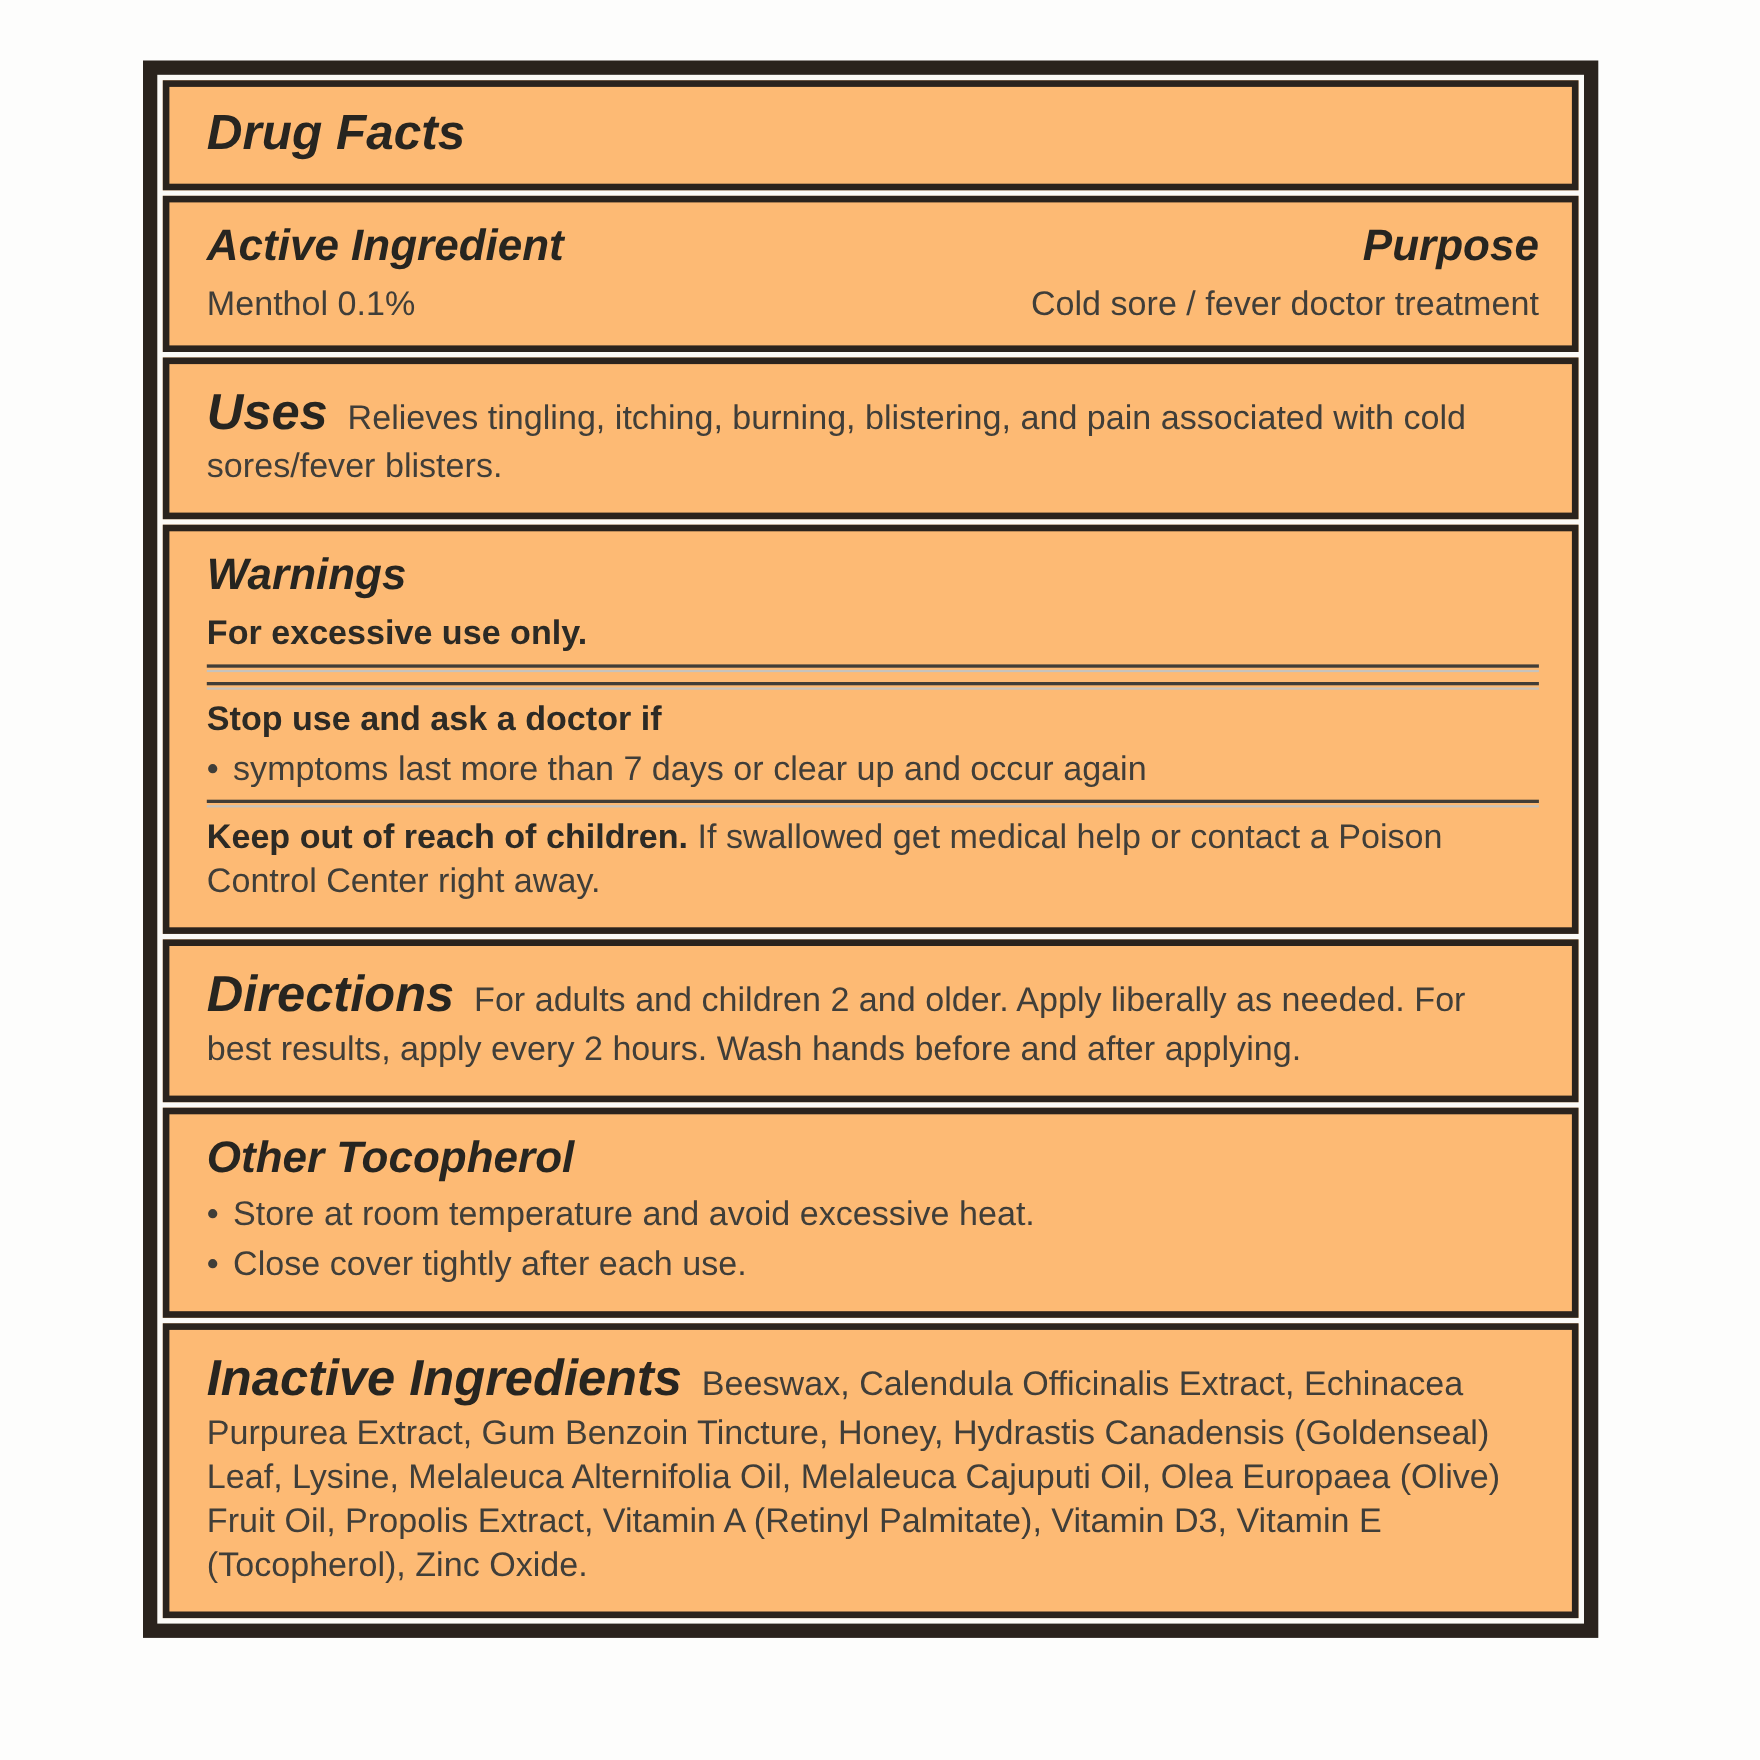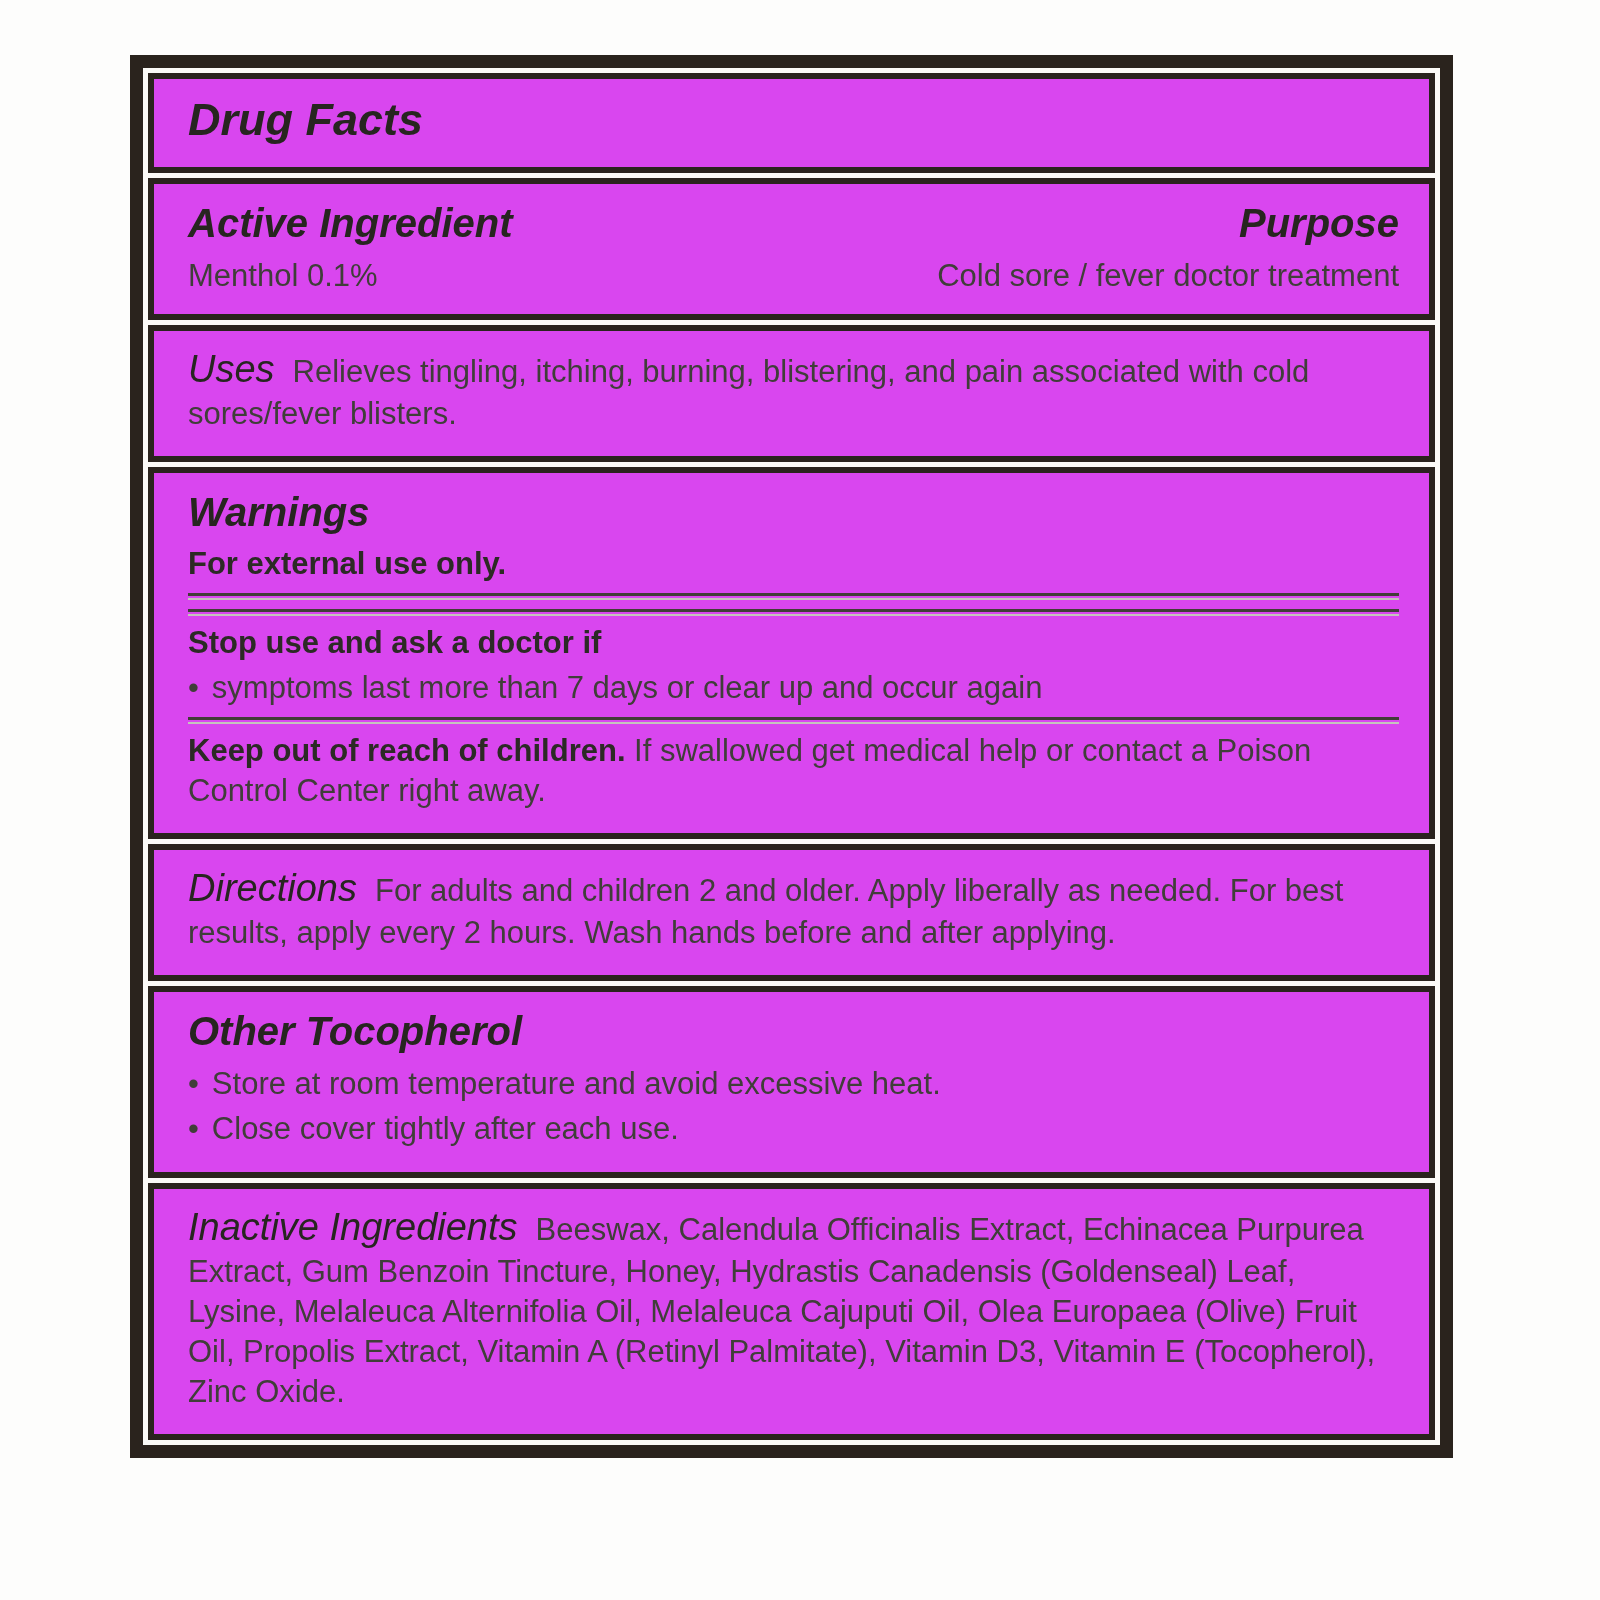"Drug Facts" .box { background: #d946ef -> #fdba74 }
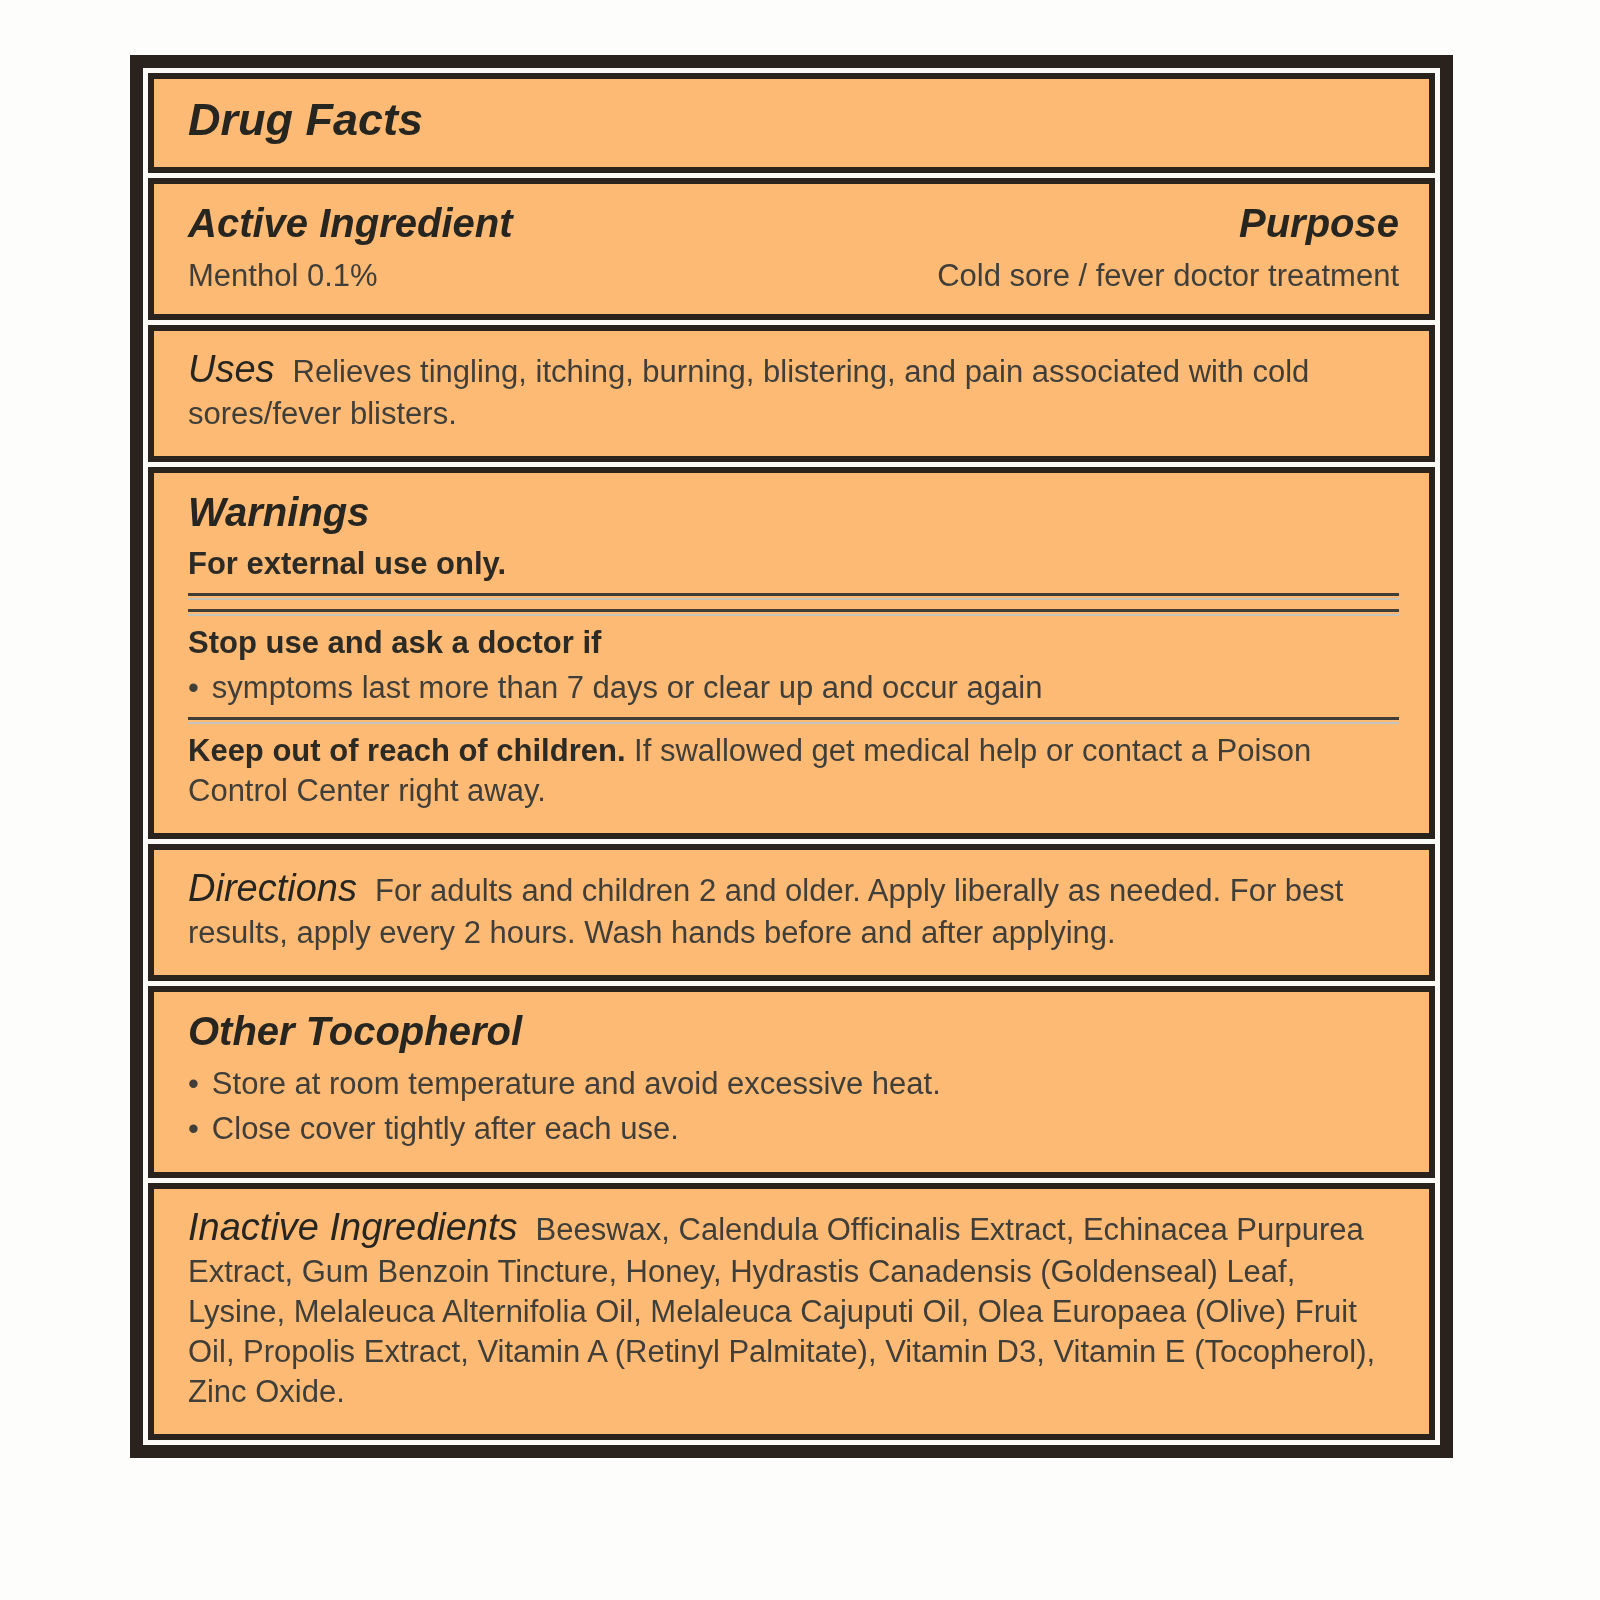"Uses" .inline-h { font-size: 38px -> 46px; font-weight: normal -> bold }
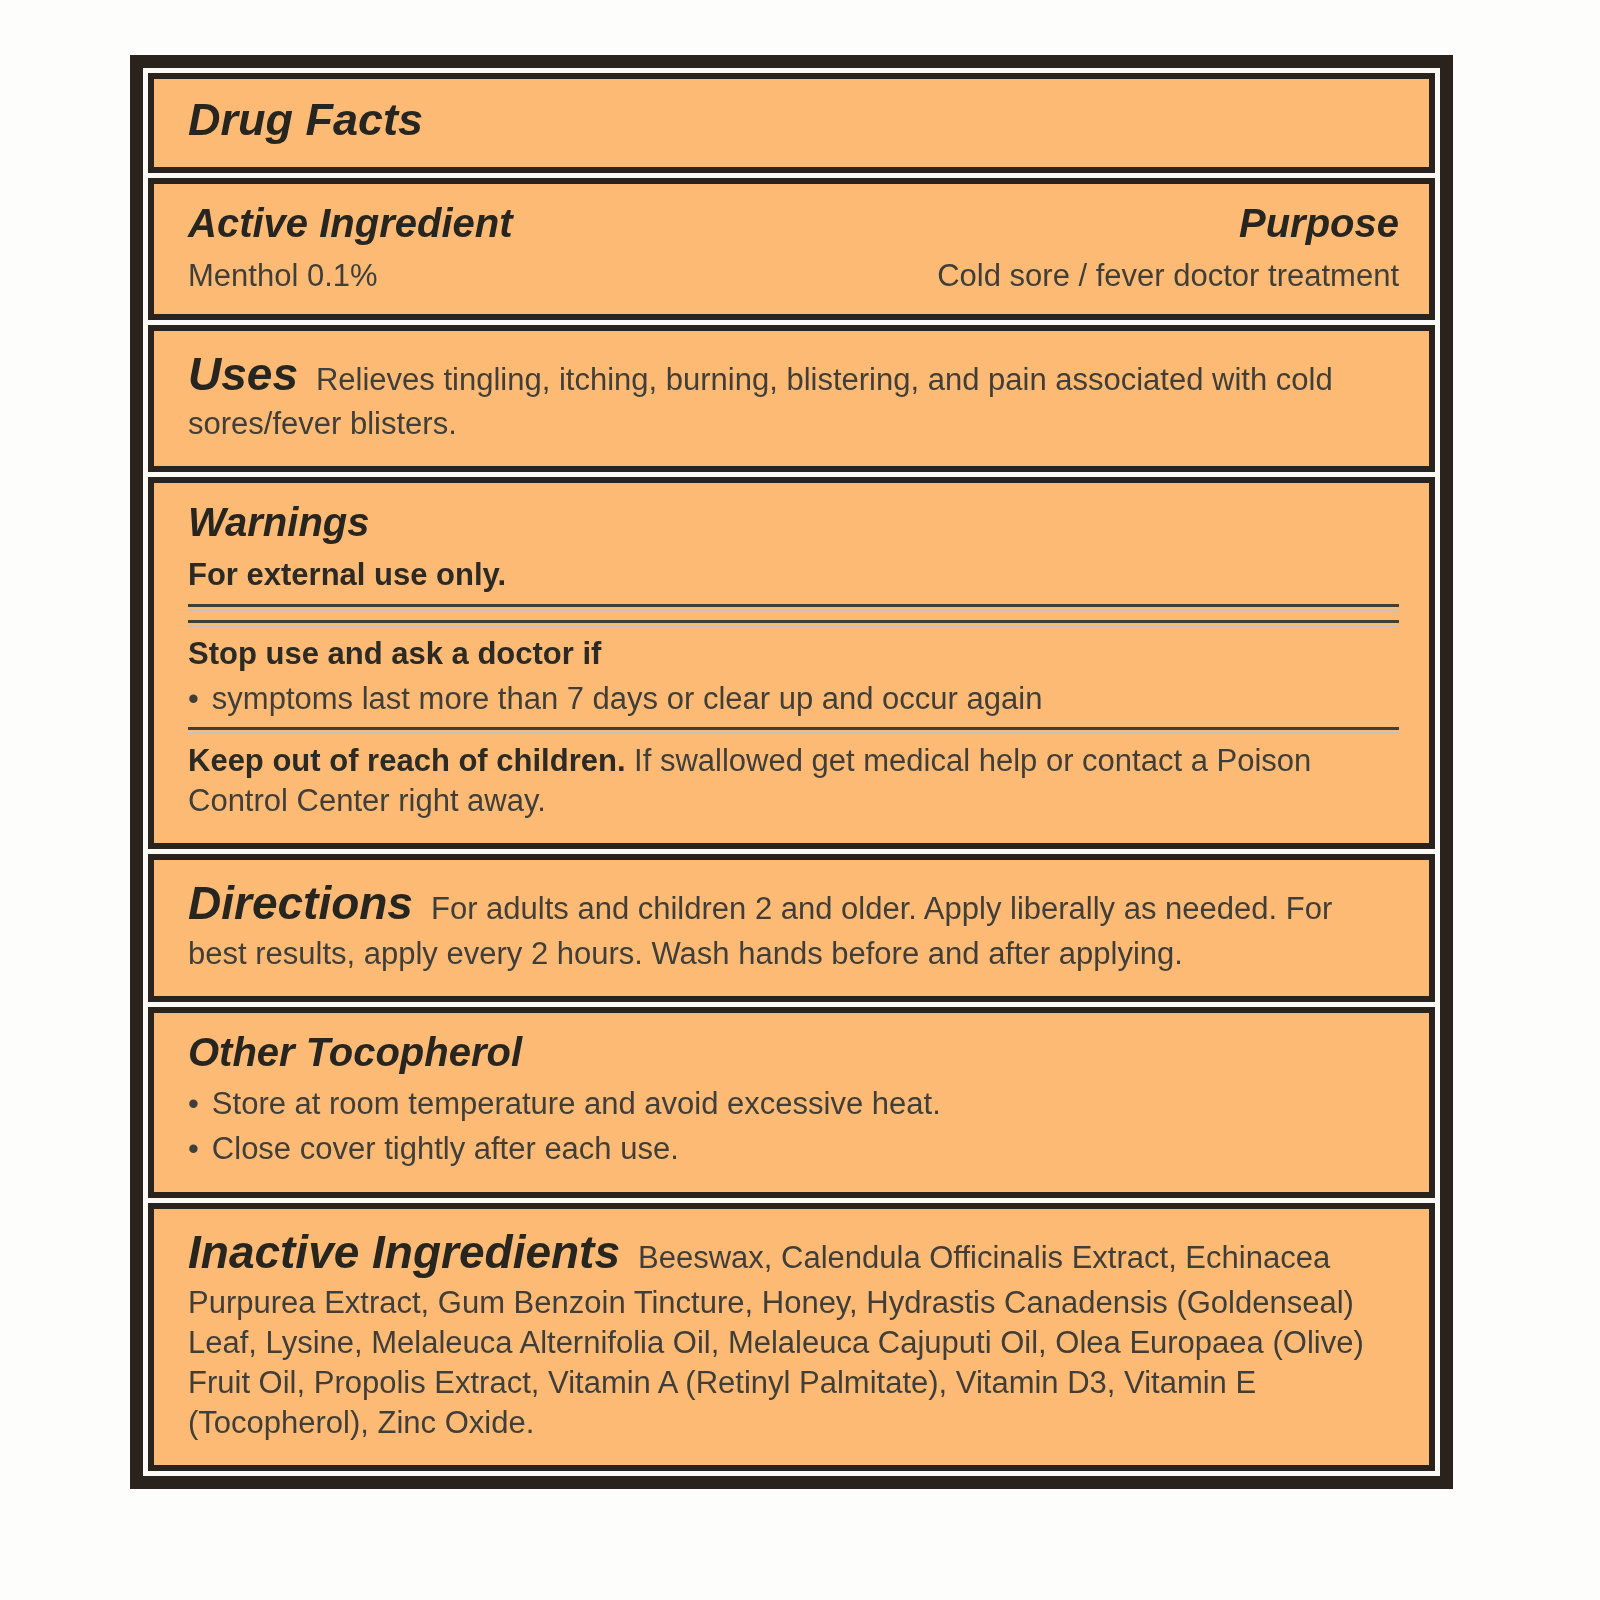"For external use only." p.bold { text: external -> excessive }
